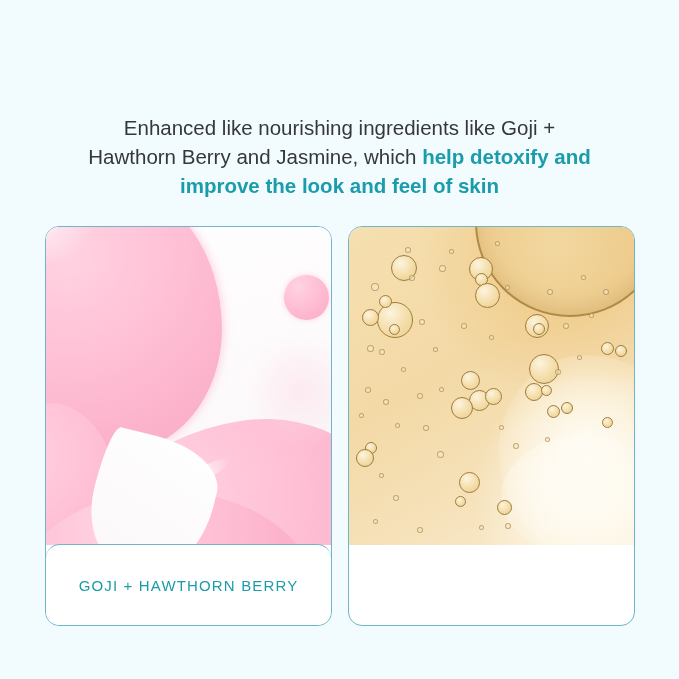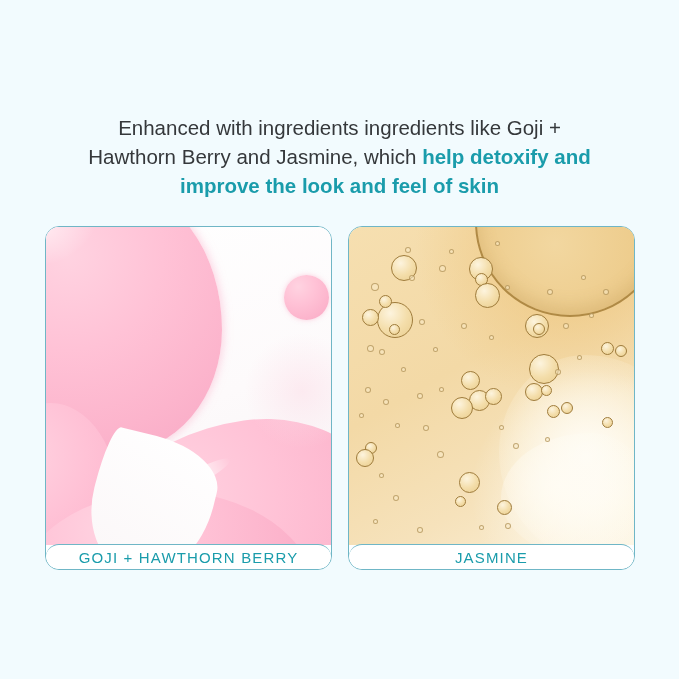"Enhanced with ingredients ingredients" span { text: with ingredients -> like nourishing }
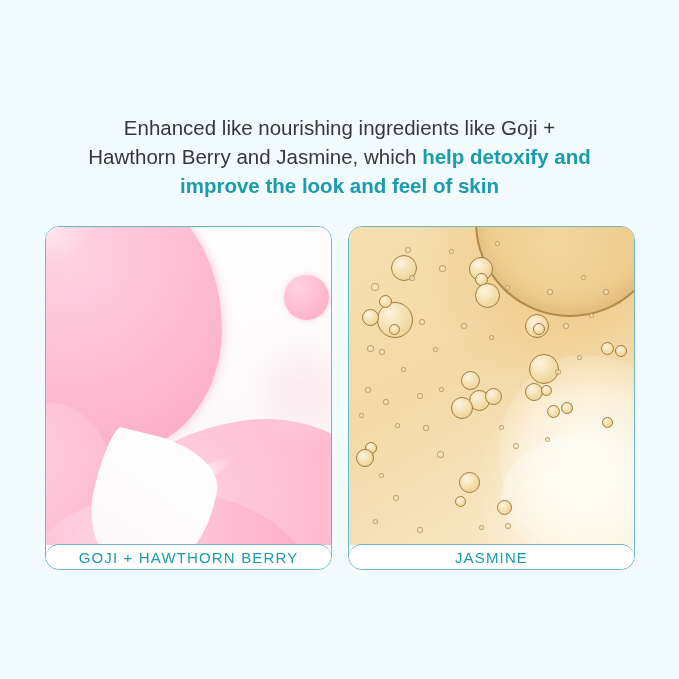"GOJI + HAWTHORN BERRY" .card { height: 344px -> 400px }
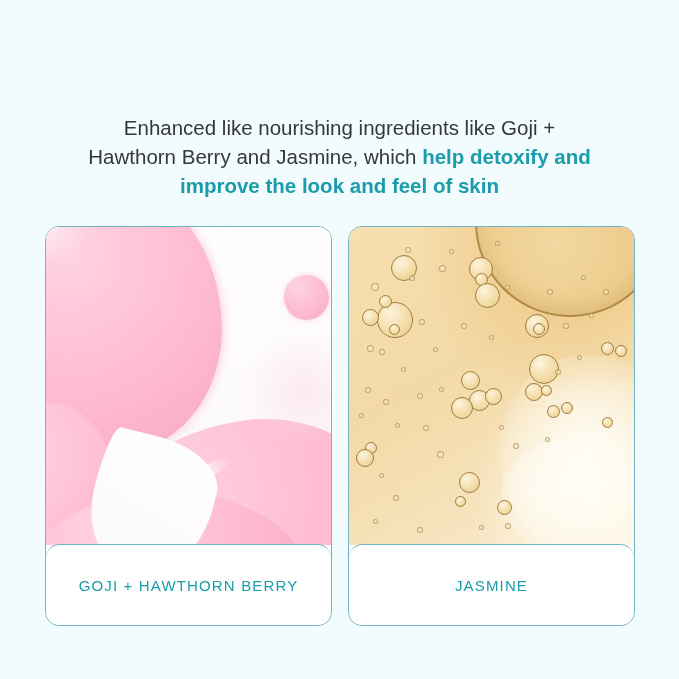"JASMINE" div.card-caption { html: <div> <span>JASMINE</span> </div> -> none }
